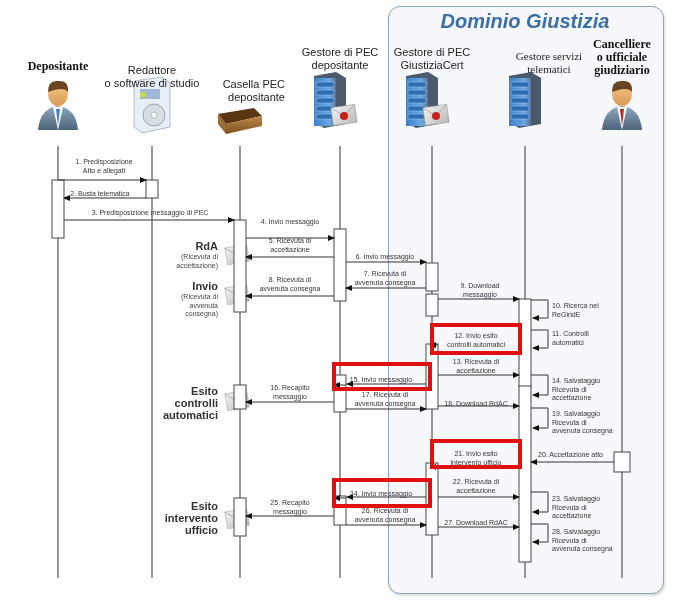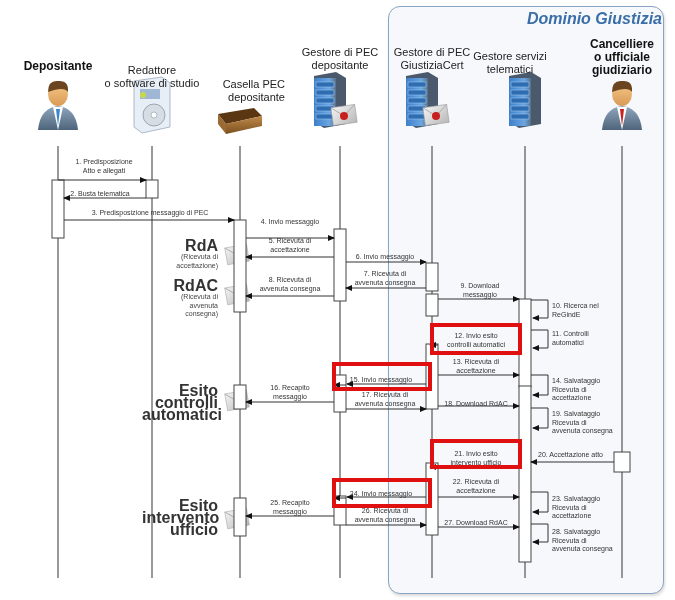"Dominio Giustizia" .domain-title { font-size: 16px -> 20px; text-align: right -> center }
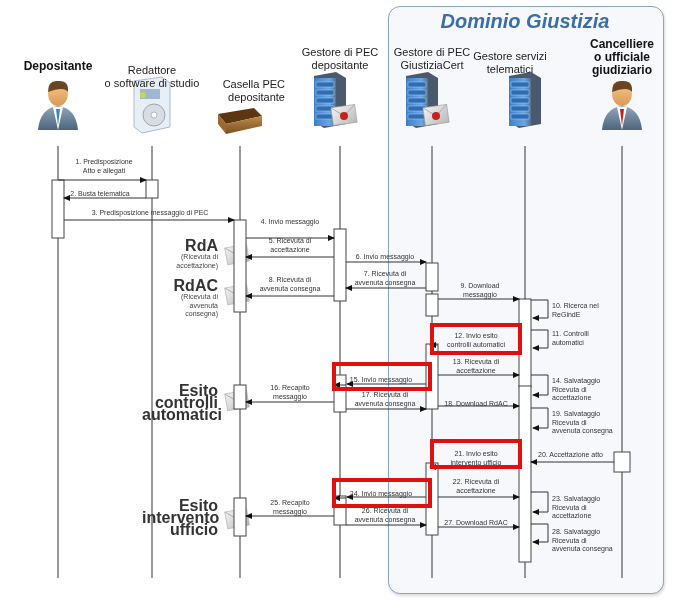"Cancelliere" .actor-label.bold { font-family: none -> Liberation Serif, serif }
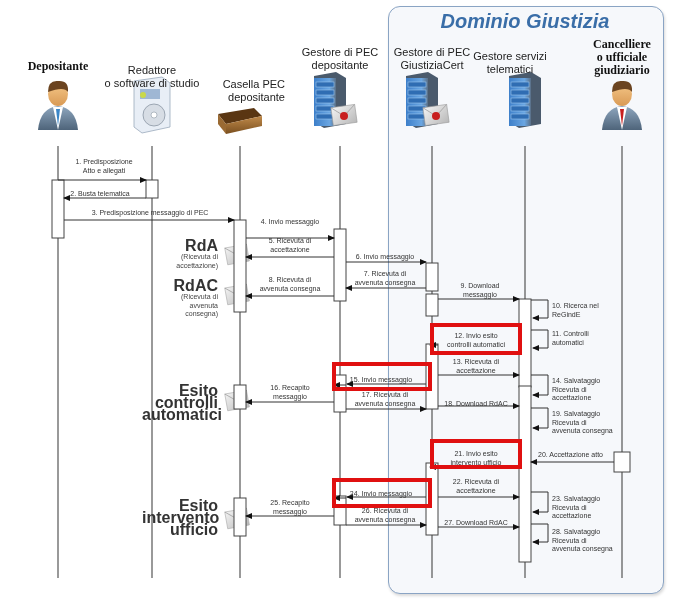"Gestore servizi" div.actor-label { font-family: none -> Liberation Serif, serif; left: 460px -> 499px }
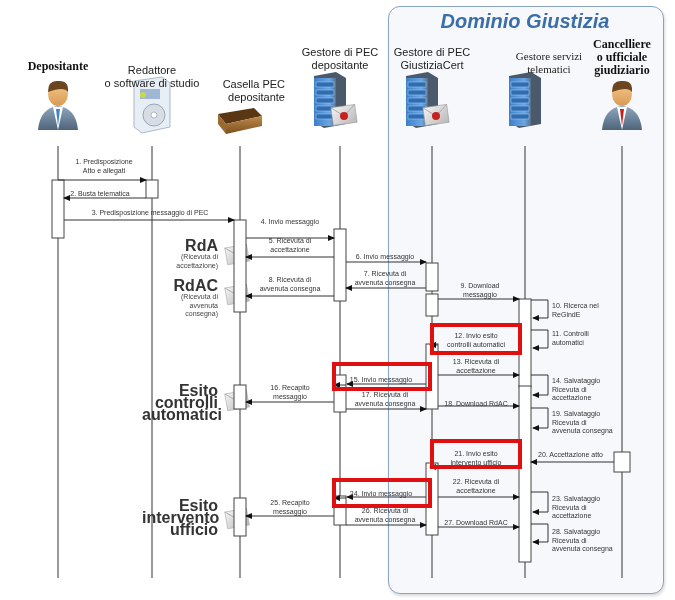"RdA" .side-label { font-size: 16px -> 11px }
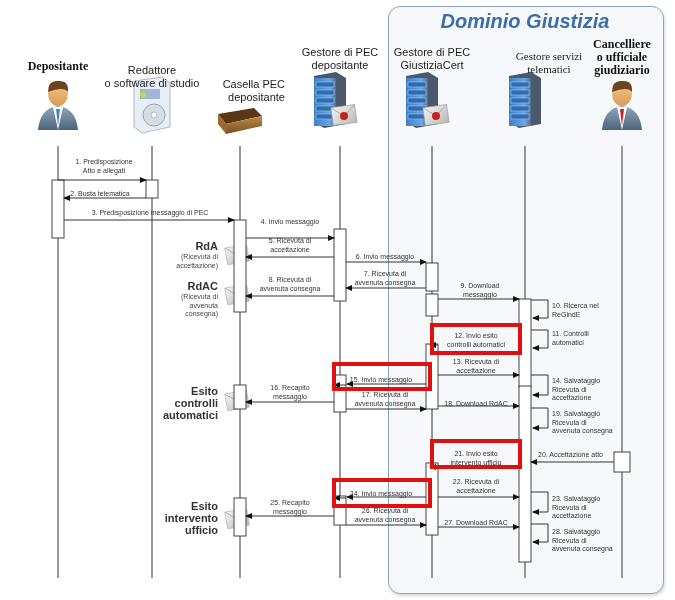"RdAC" div.side-label { text: RdAC -> Invio }
